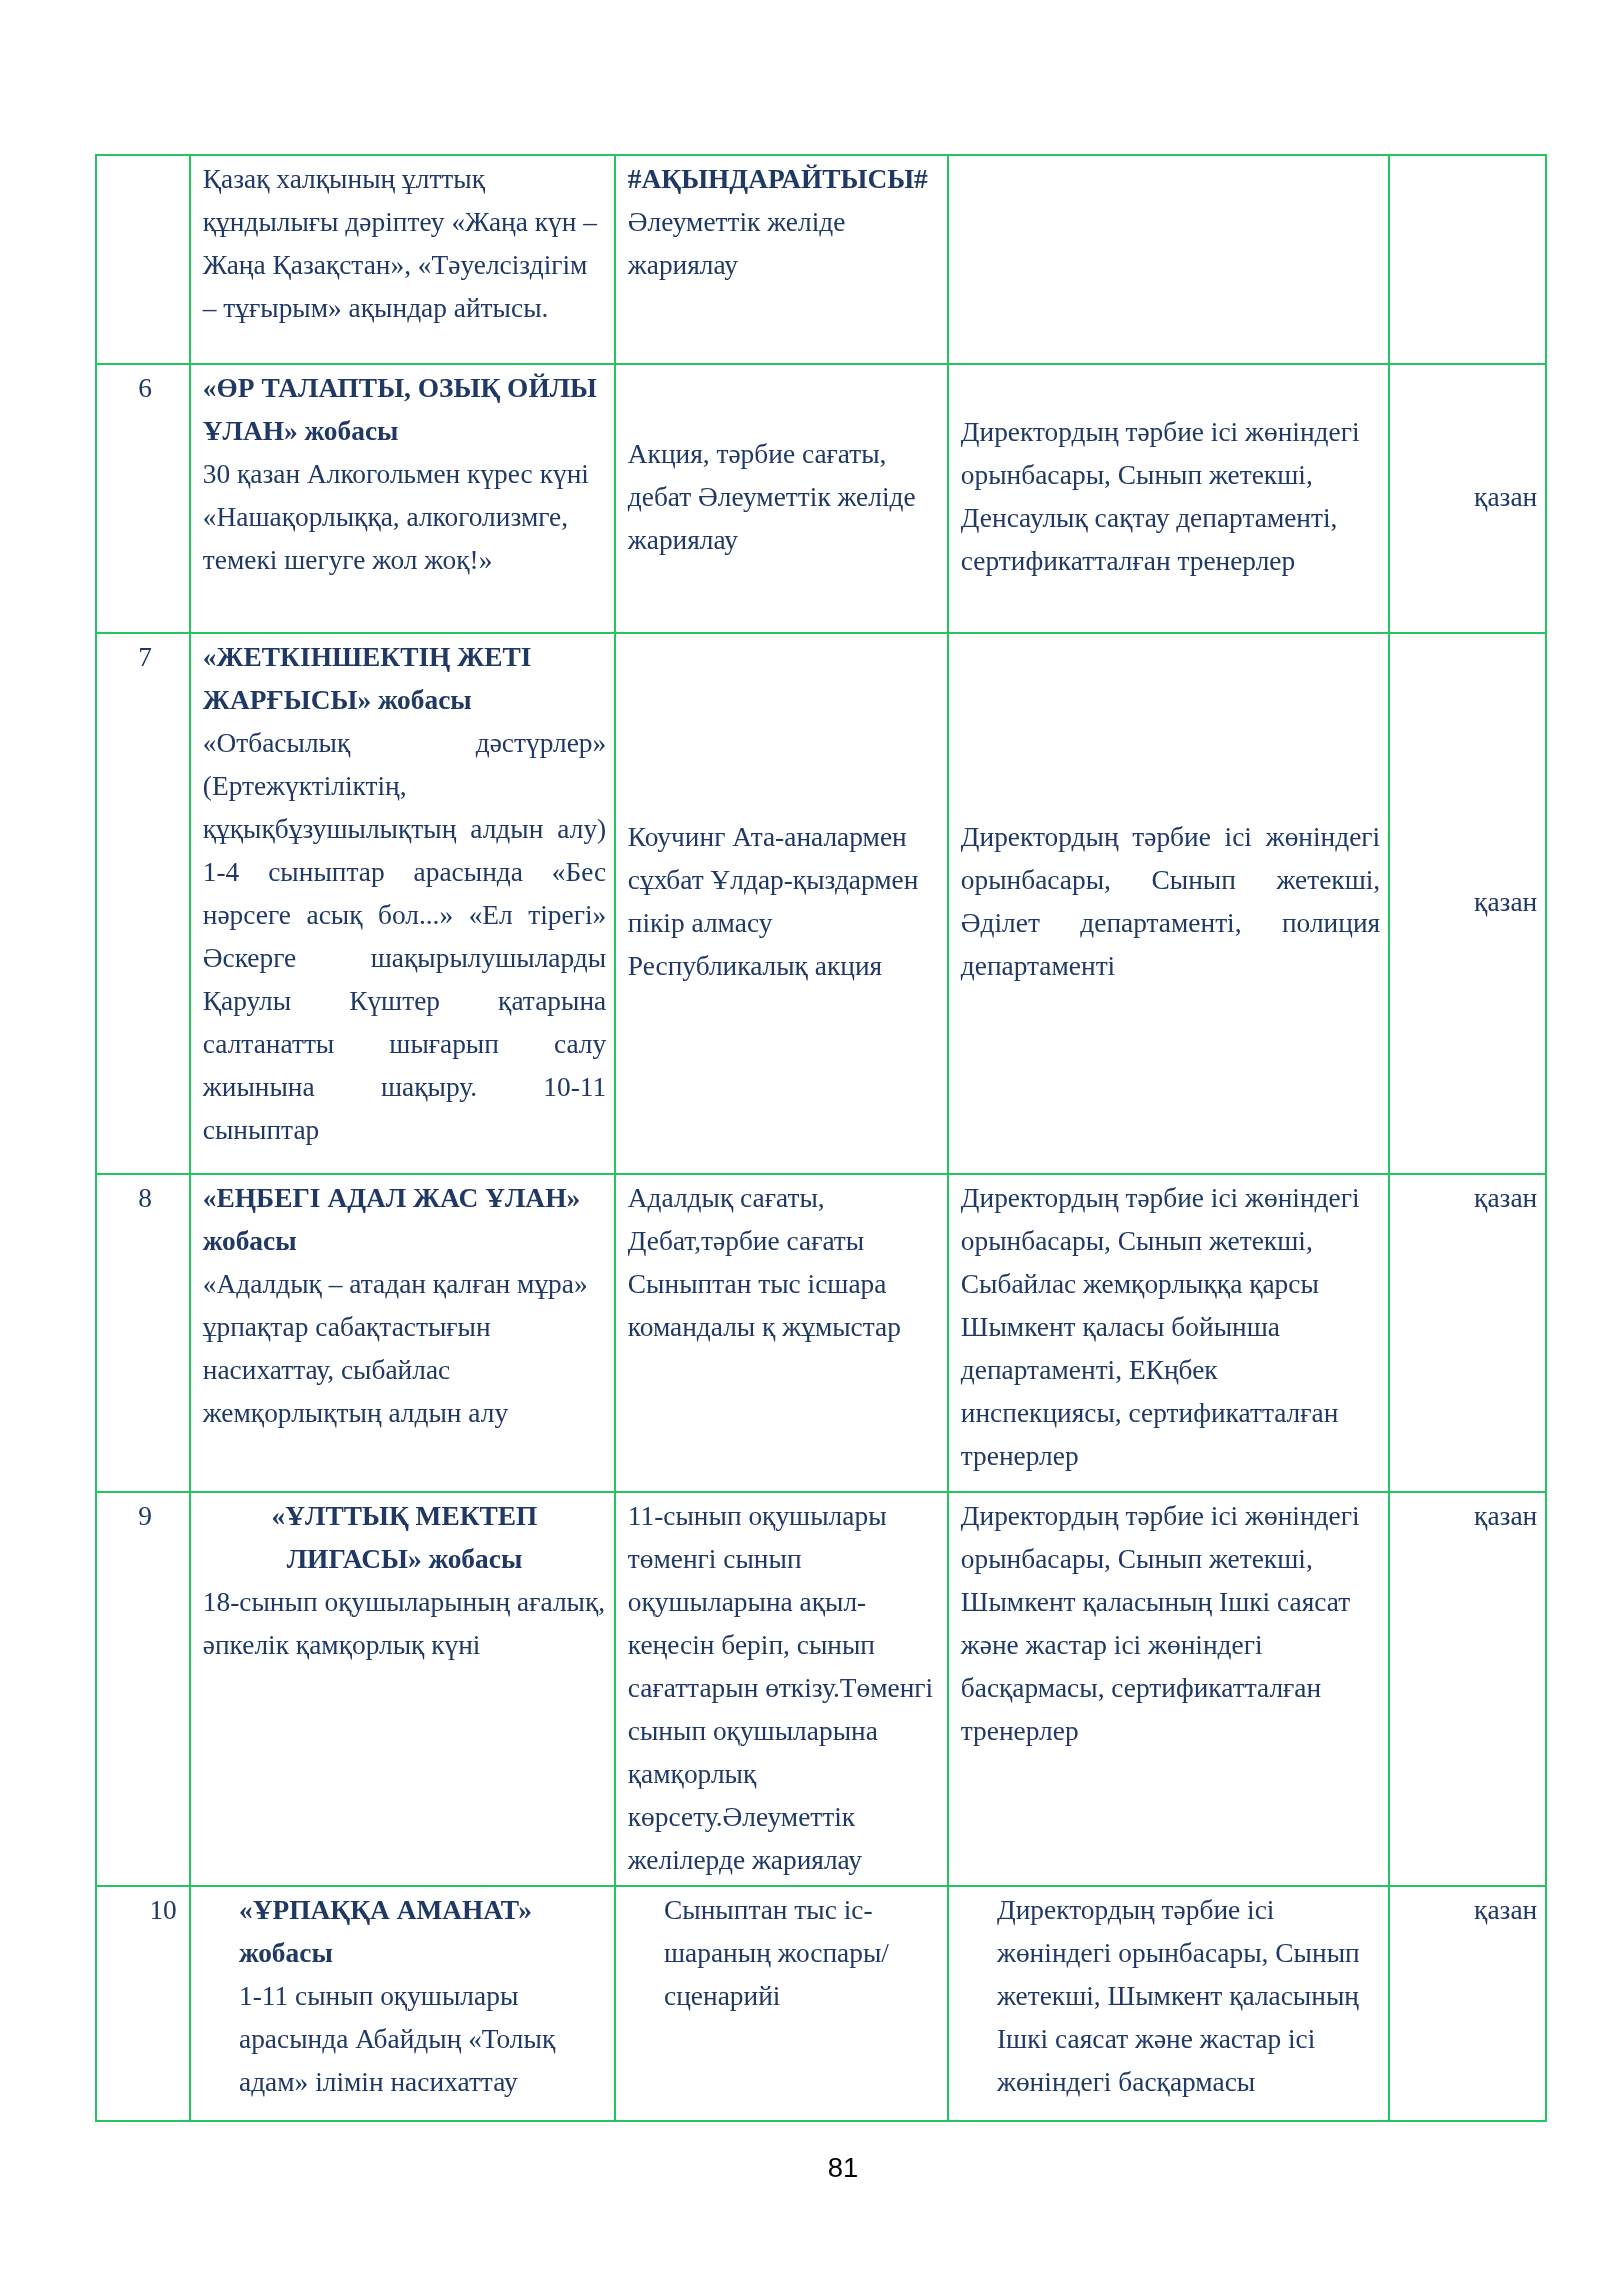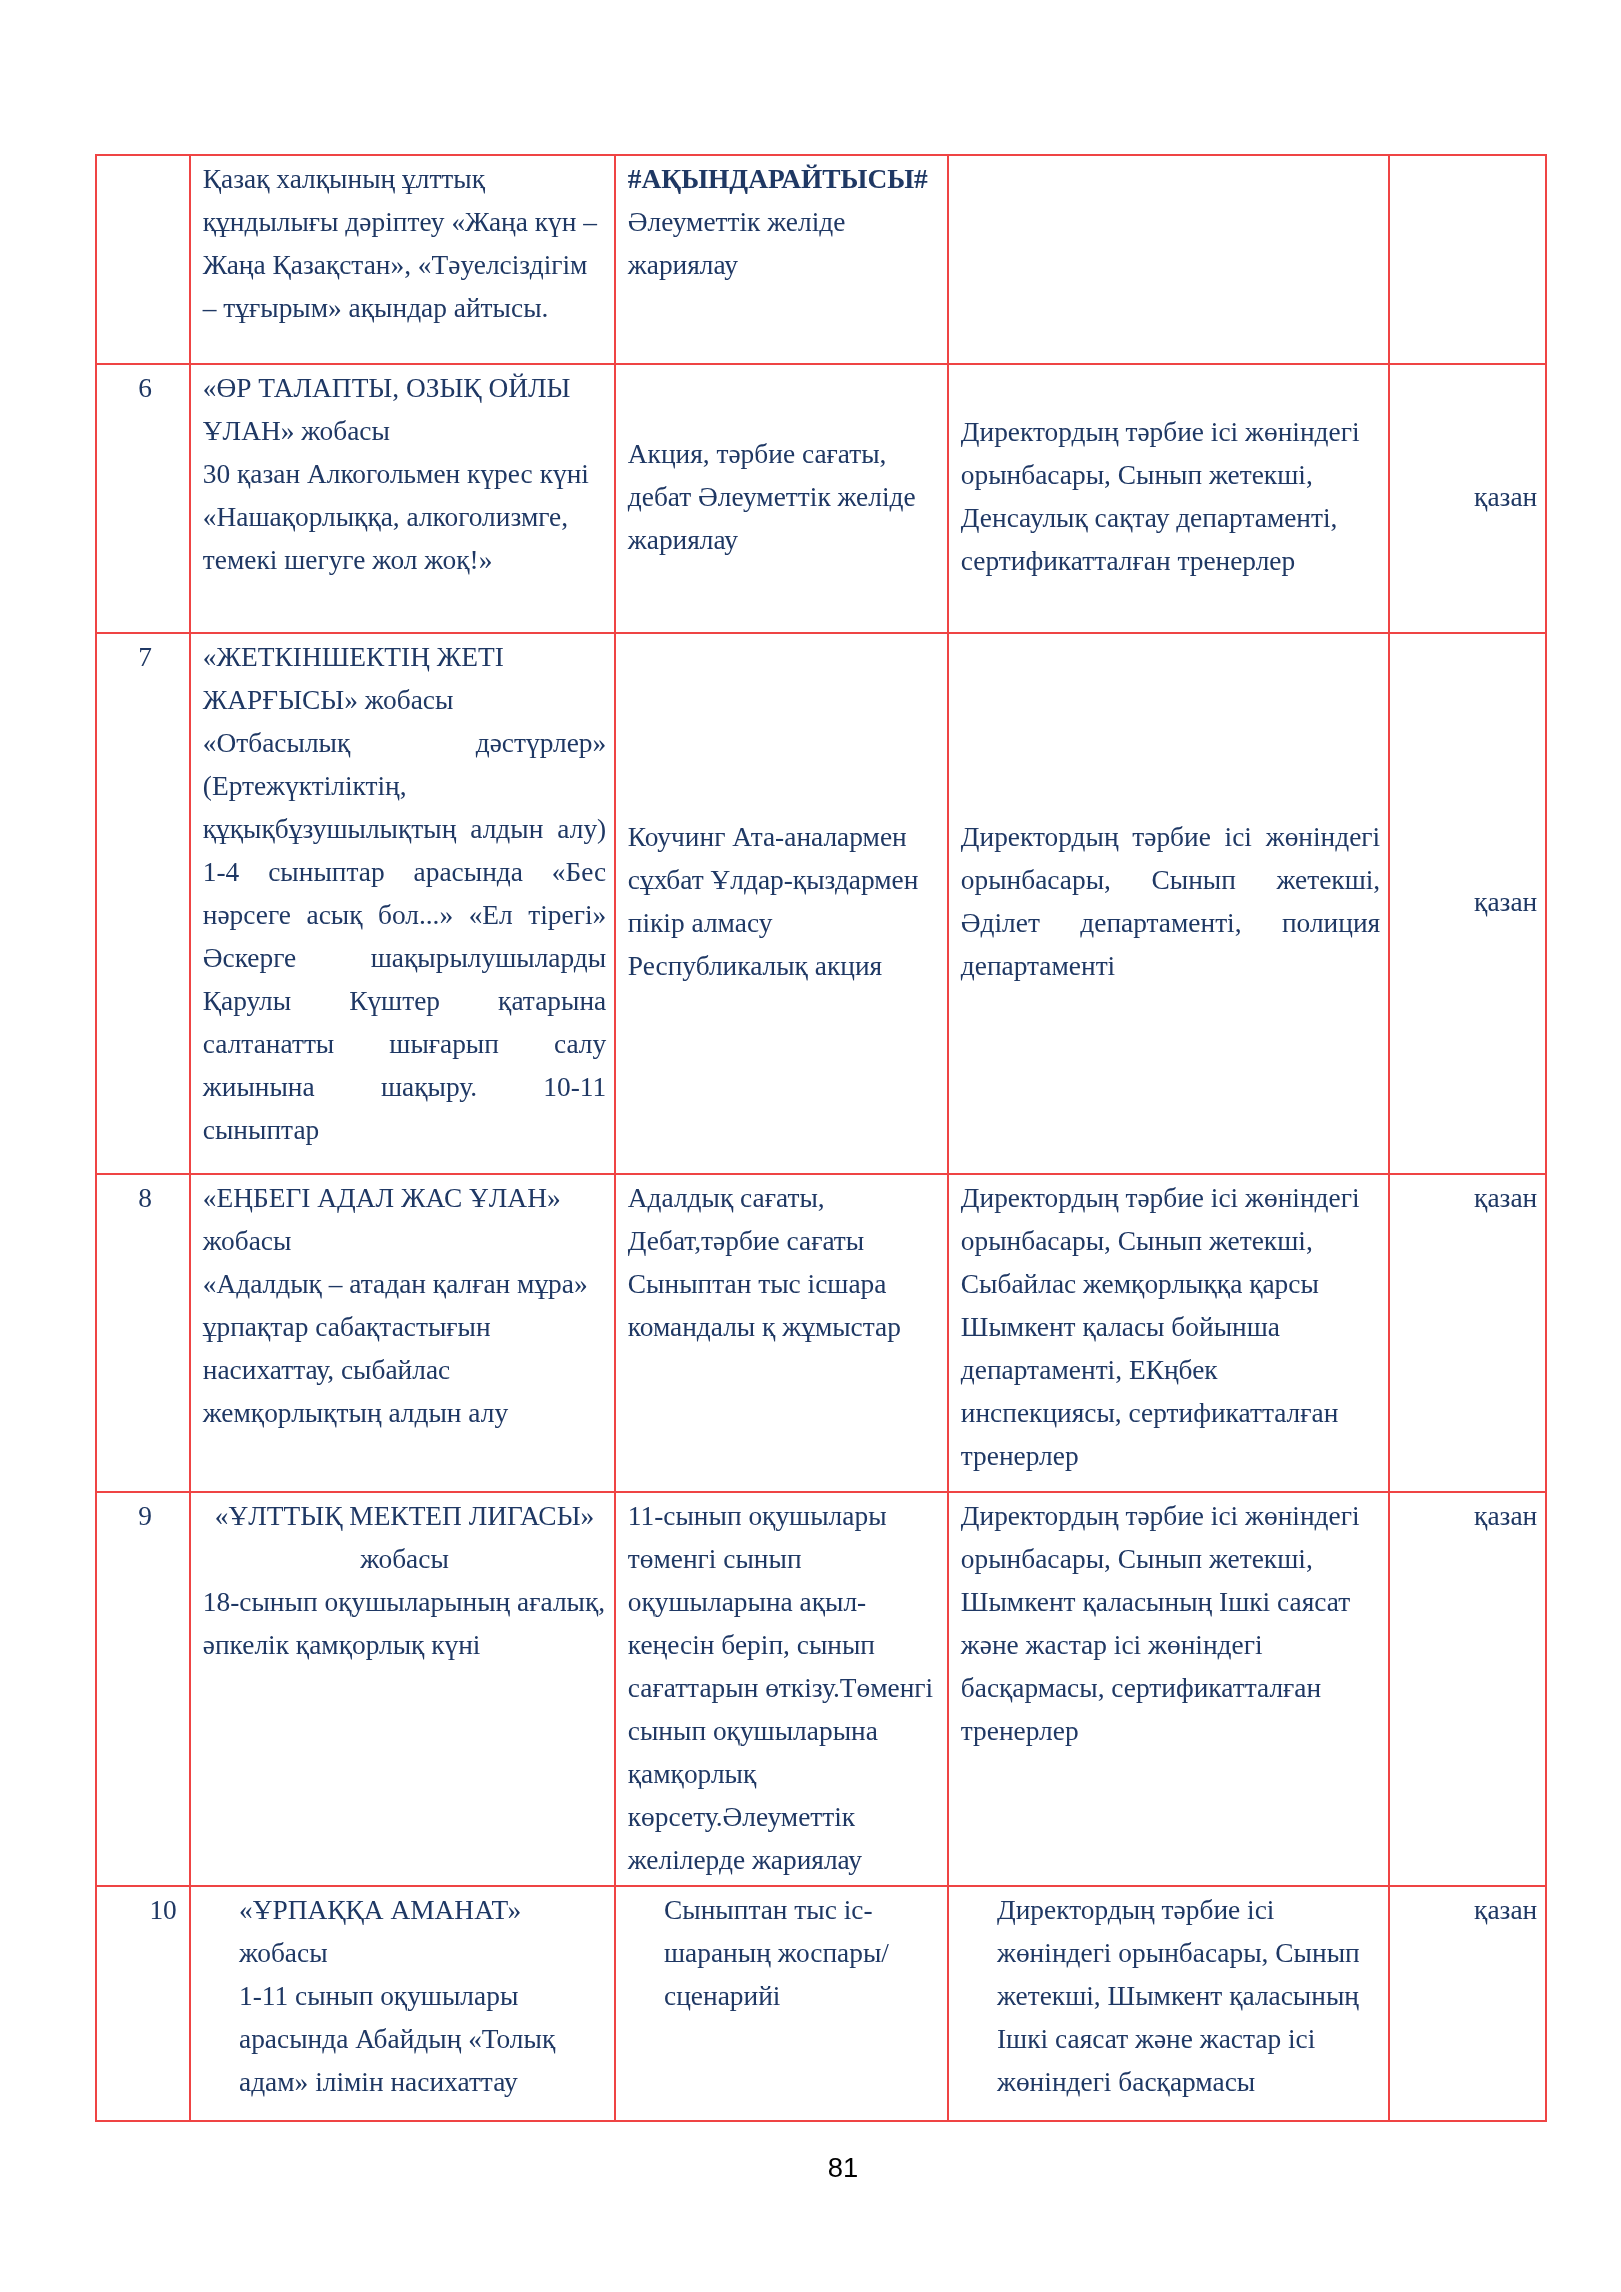"Қазақ халқының ұлттық құндылығы дәріптеу" table.plan td { border: 2px solid #ef4444 -> 2px solid #22c55e }
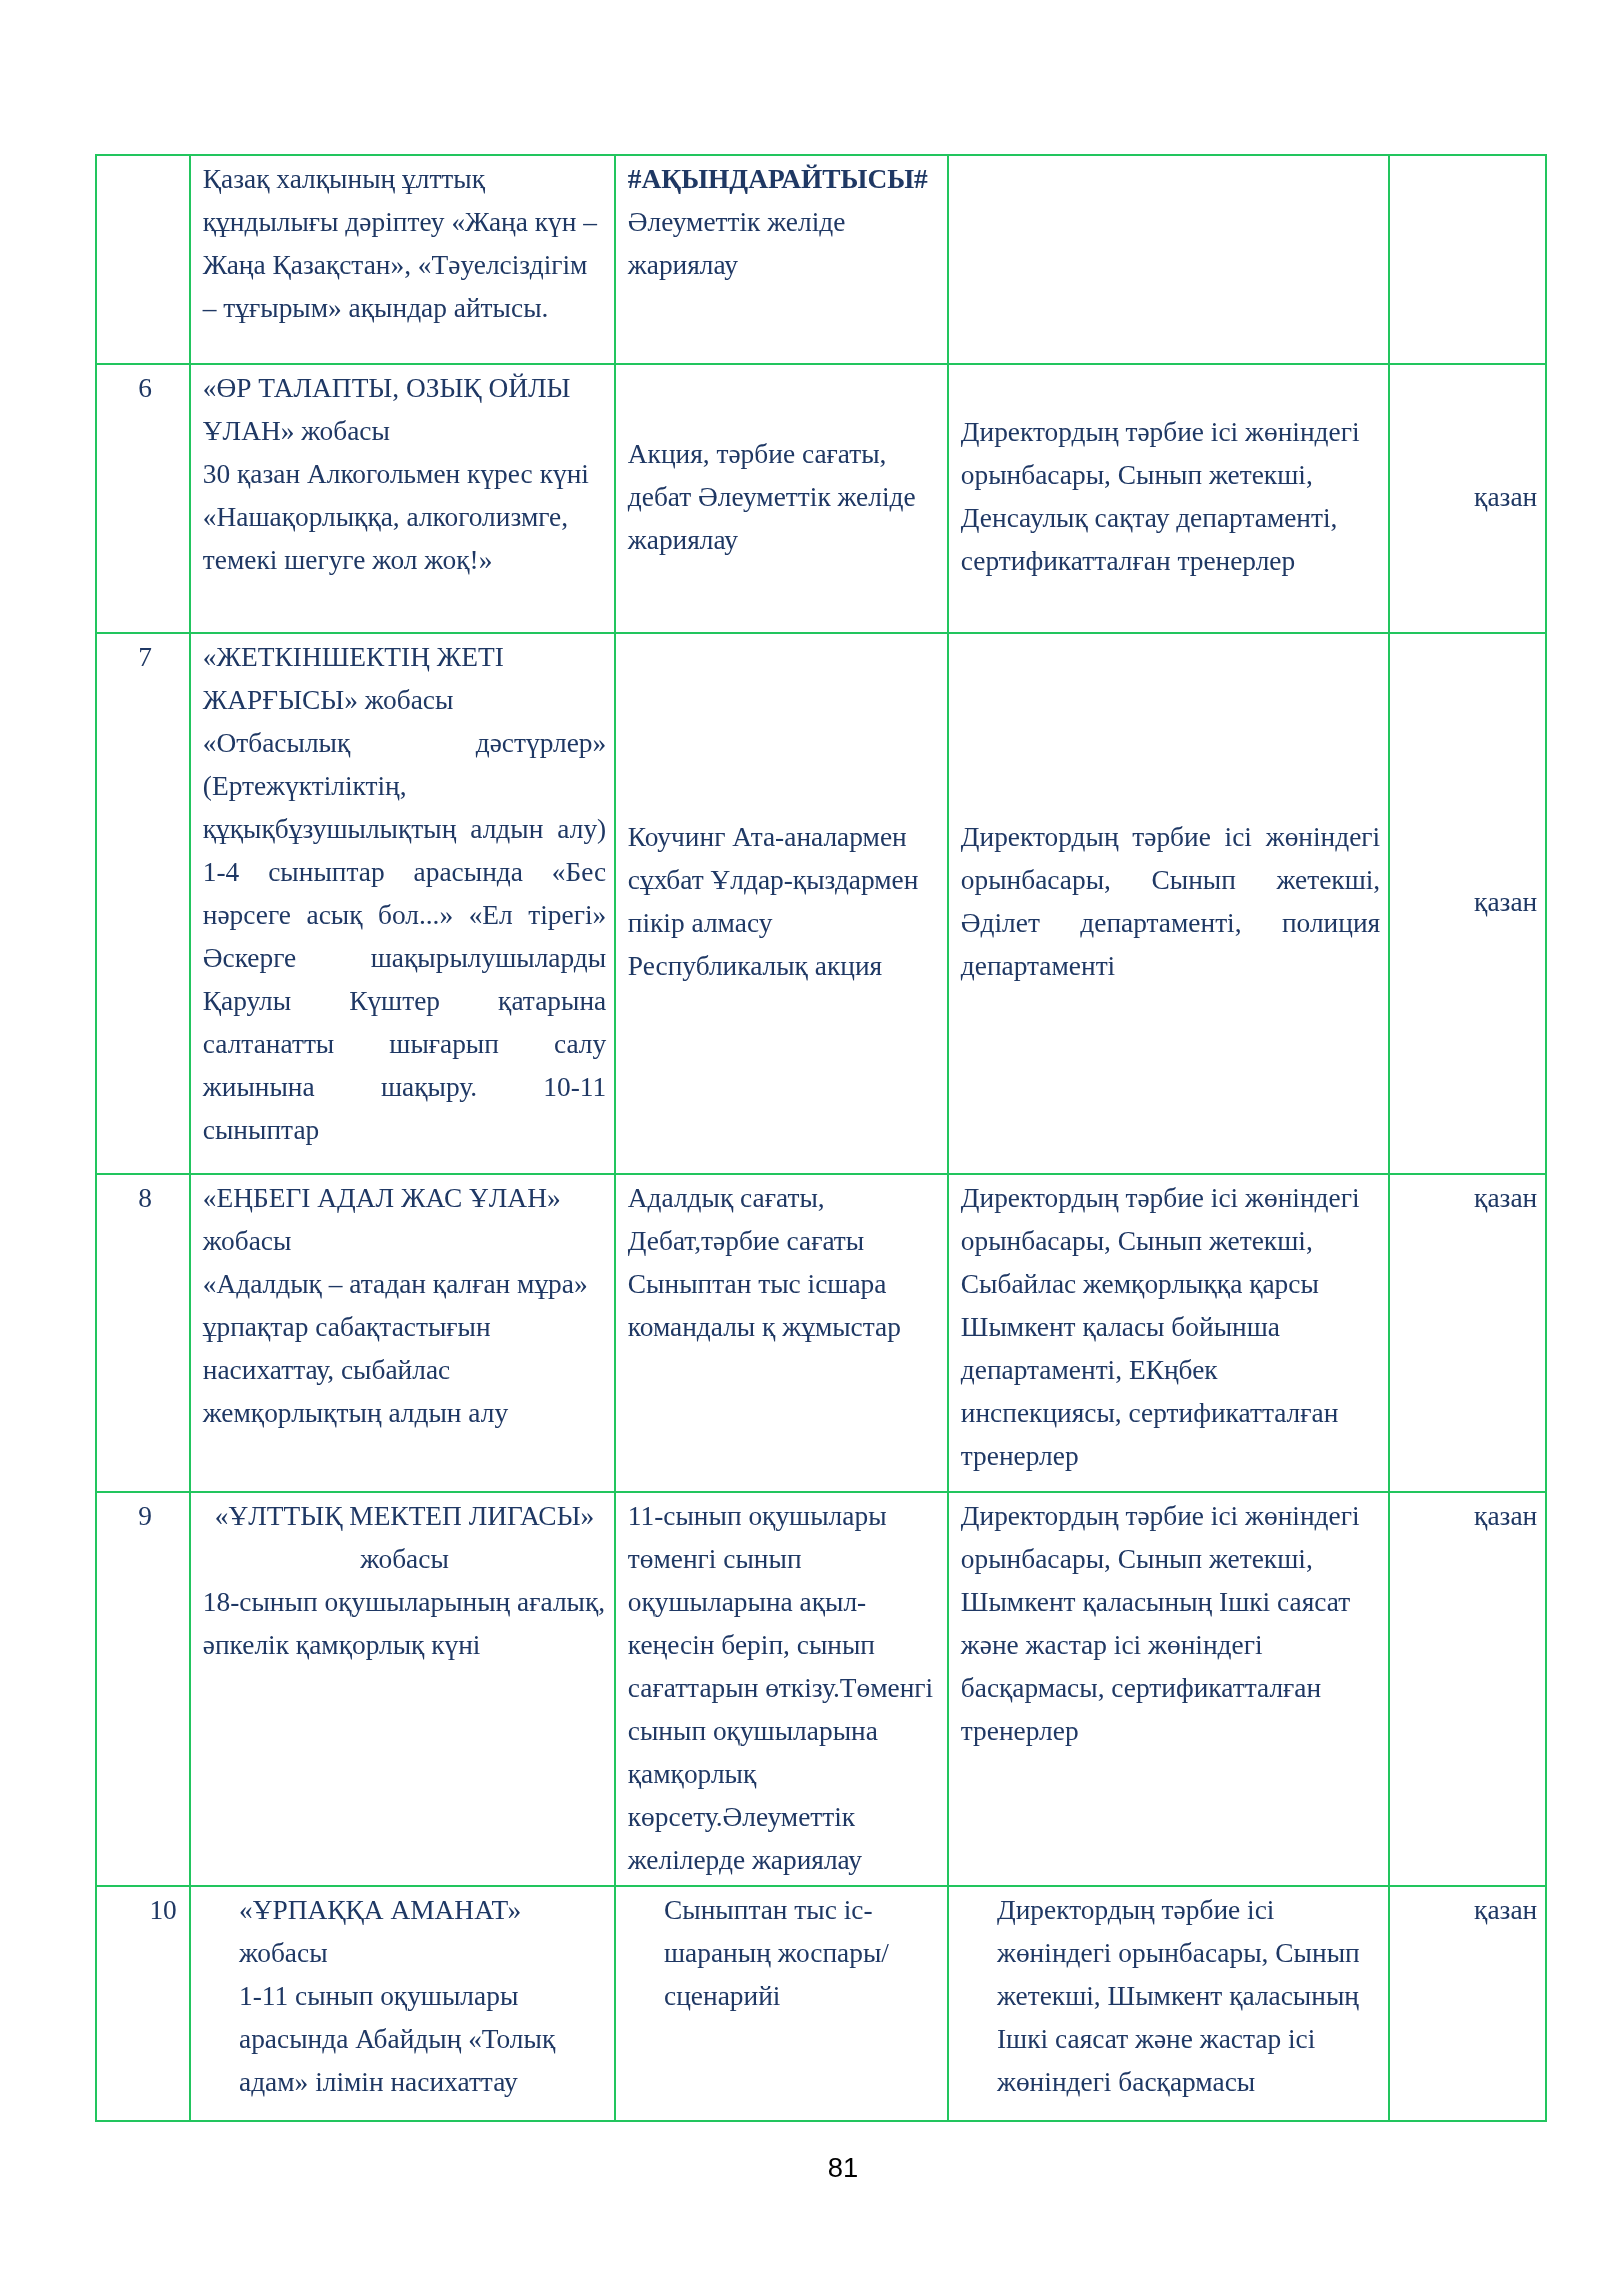"«ӨР ТАЛАПТЫ, ОЗЫҚ ОЙЛЫ ҰЛАН»" .title { font-weight: normal -> bold }
